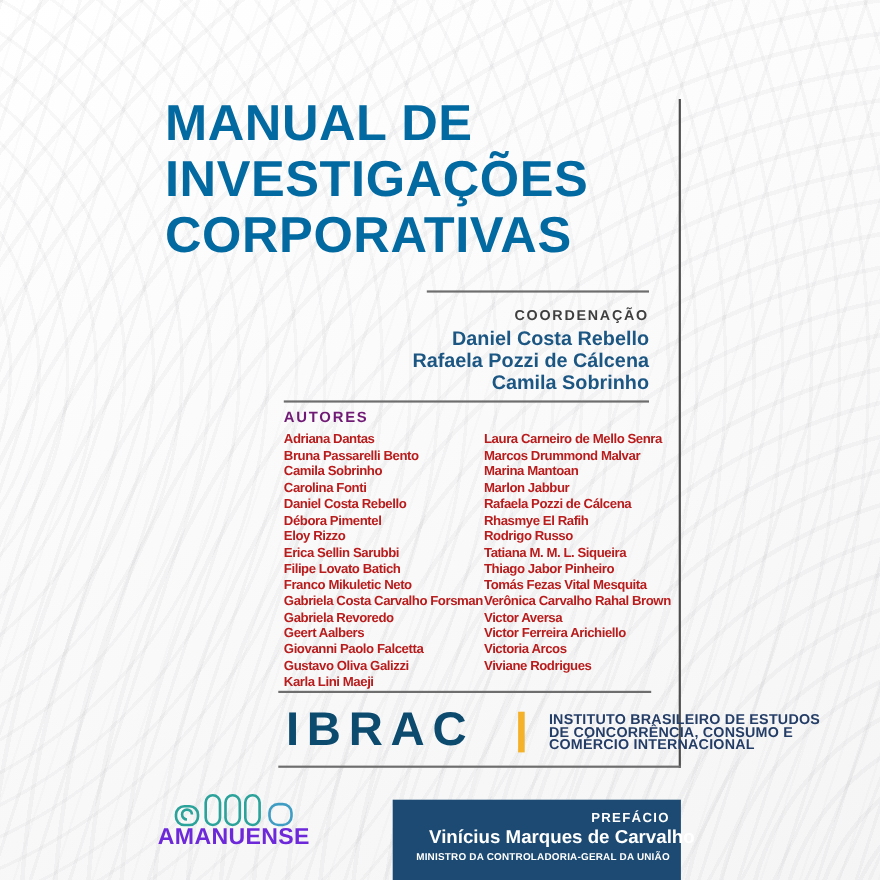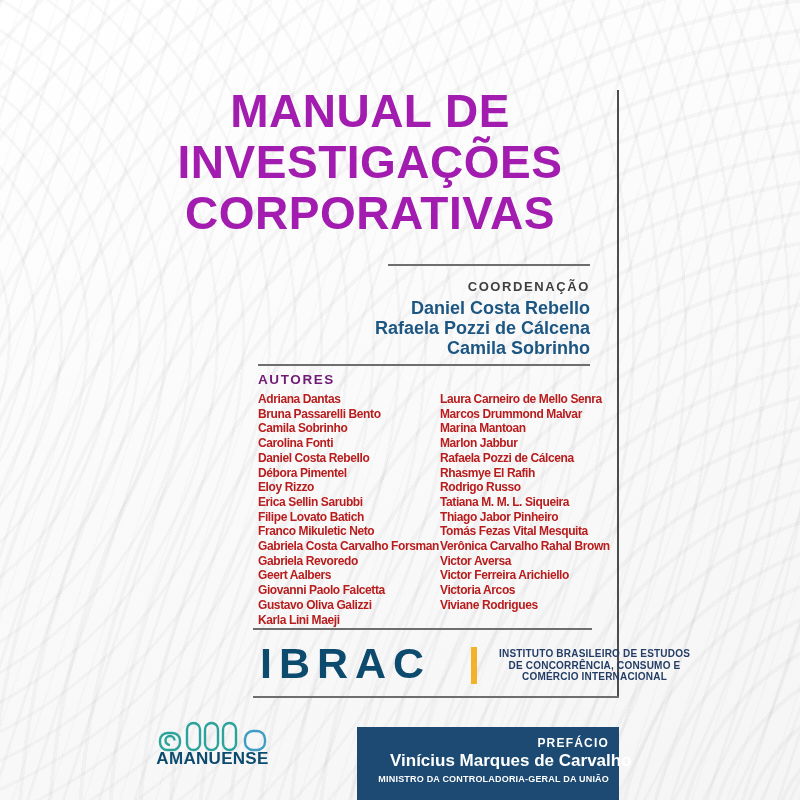"MANUAL DE" .title { color: #a21caf -> #0369a1; text-align: center -> left }
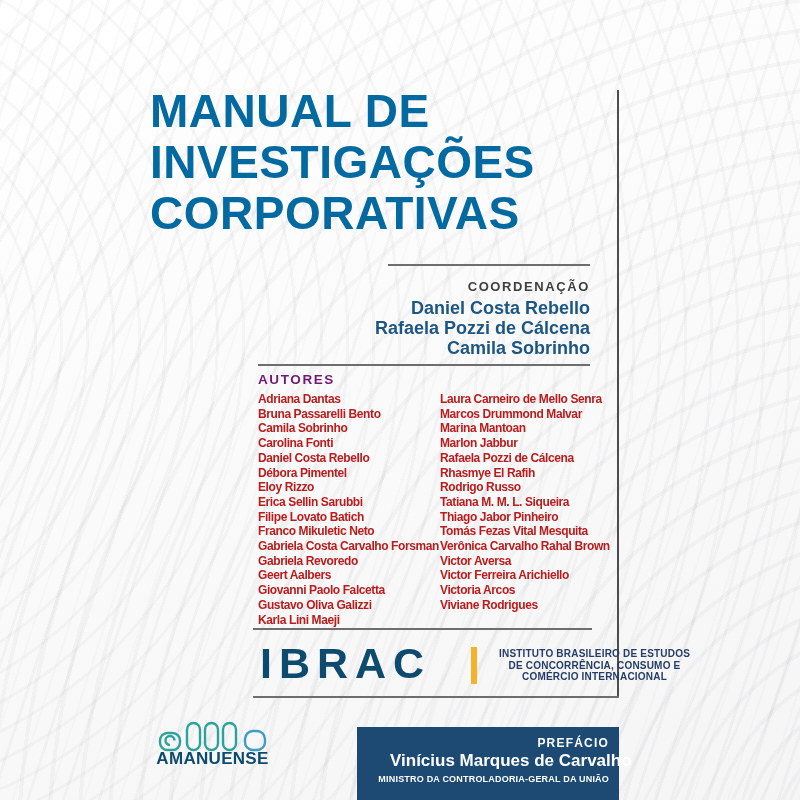"INSTITUTO BRASILEIRO DE ESTUDOS" .ibrac-desc { font-size: 10px -> 13px; text-align: center -> none }
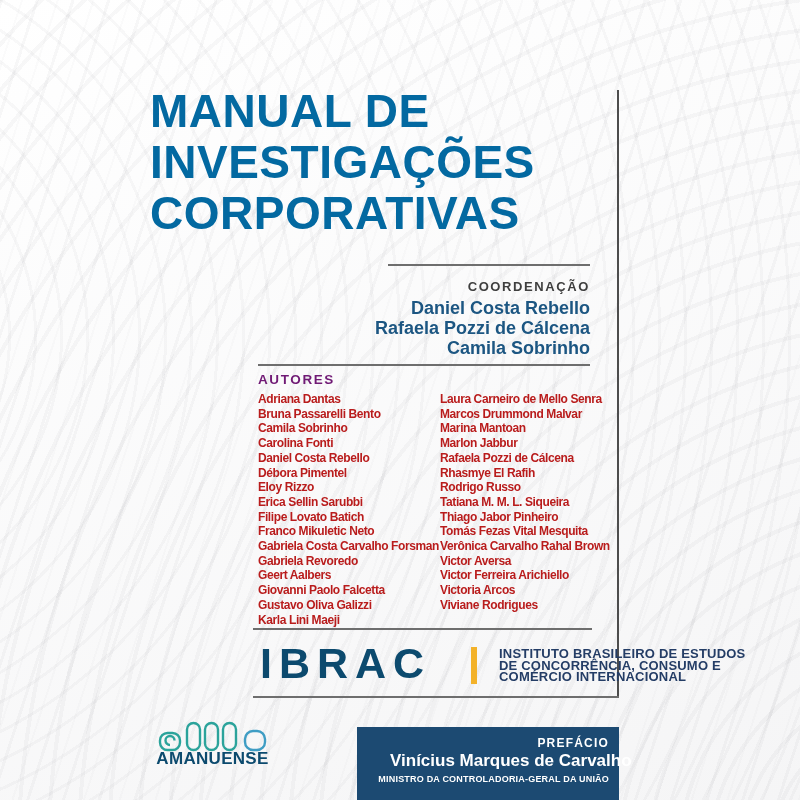"AMANUENSE" .amanuense-name { color: #0c4a6e -> #6d28d9; font-size: 17px -> 21px }
